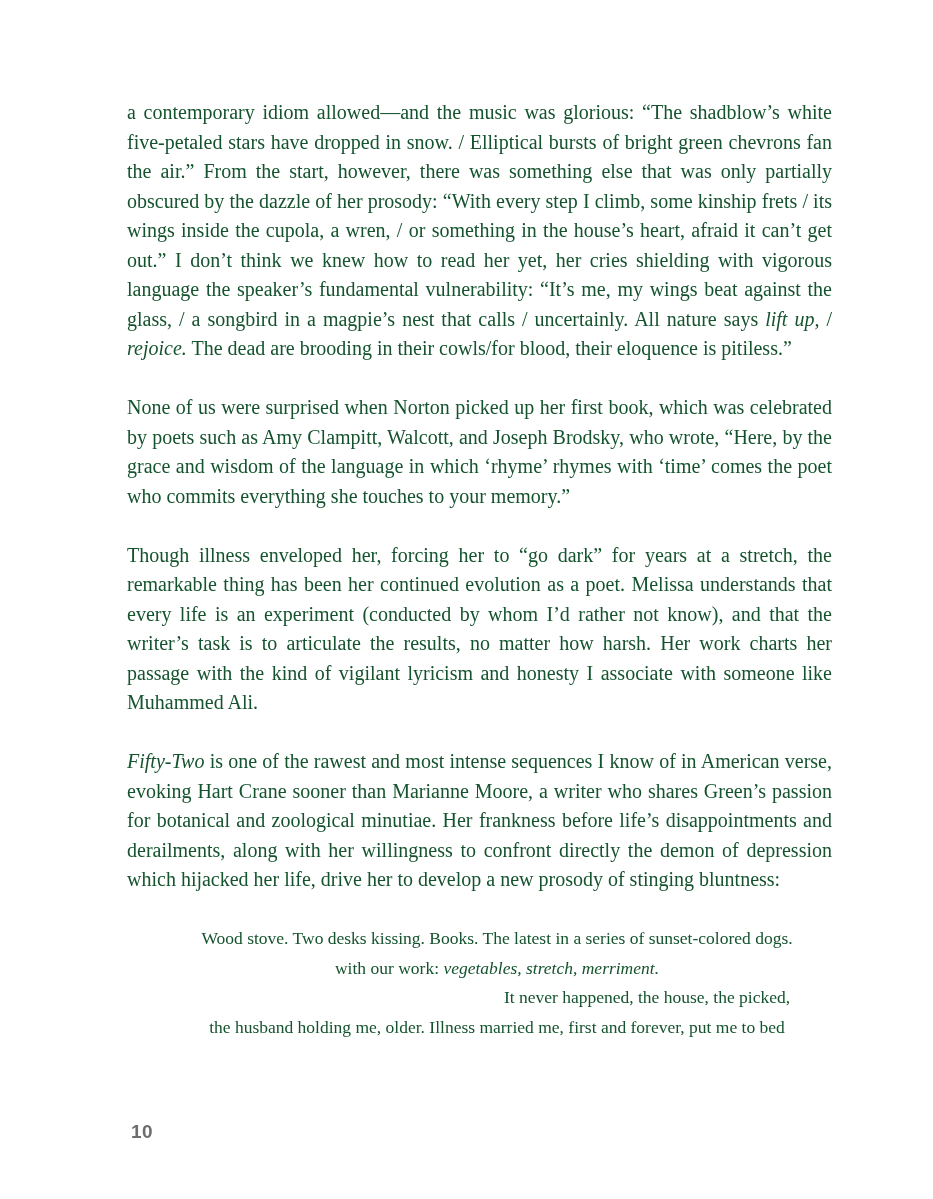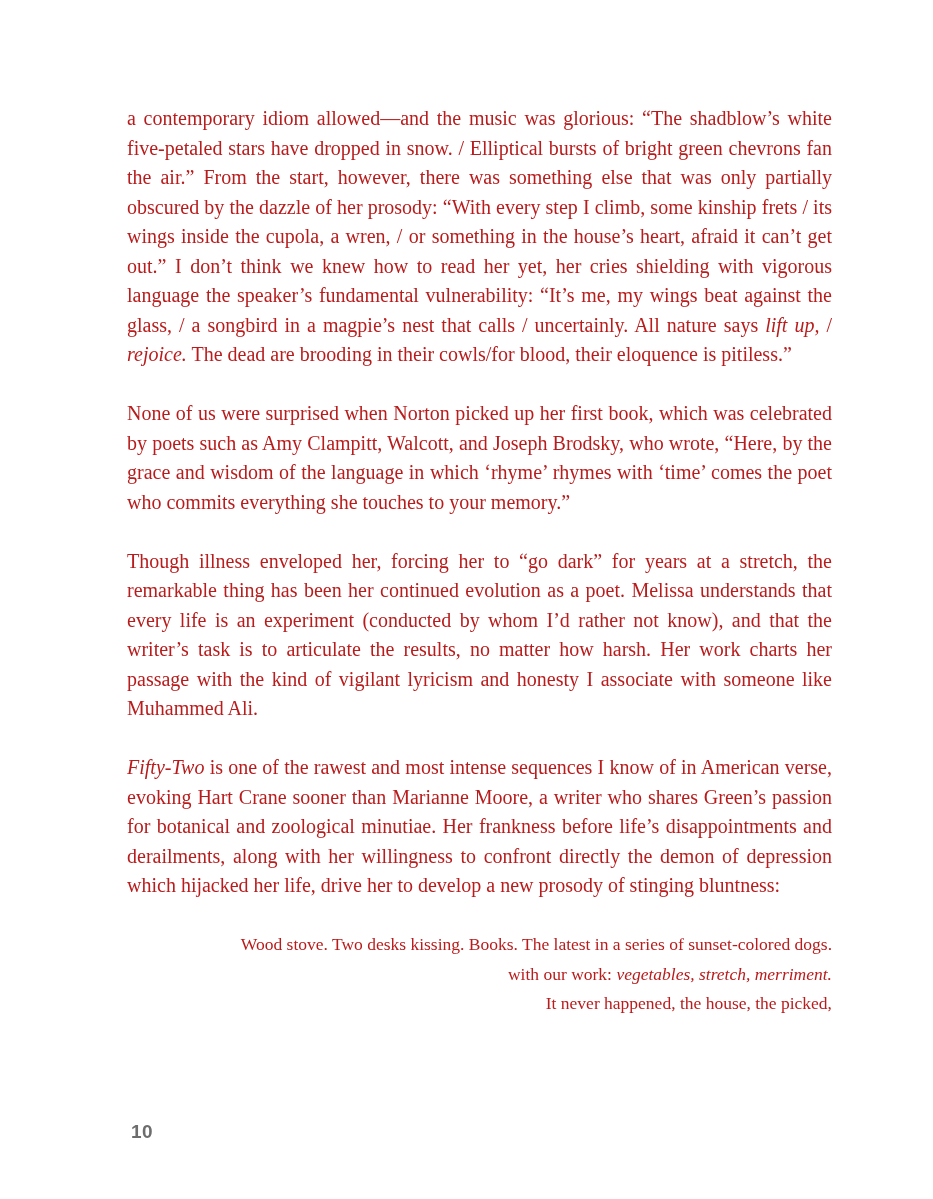"a contemporary idiom allowed—and the" .content { color: #b91c1c -> #14532d; top: 104px -> 98px }
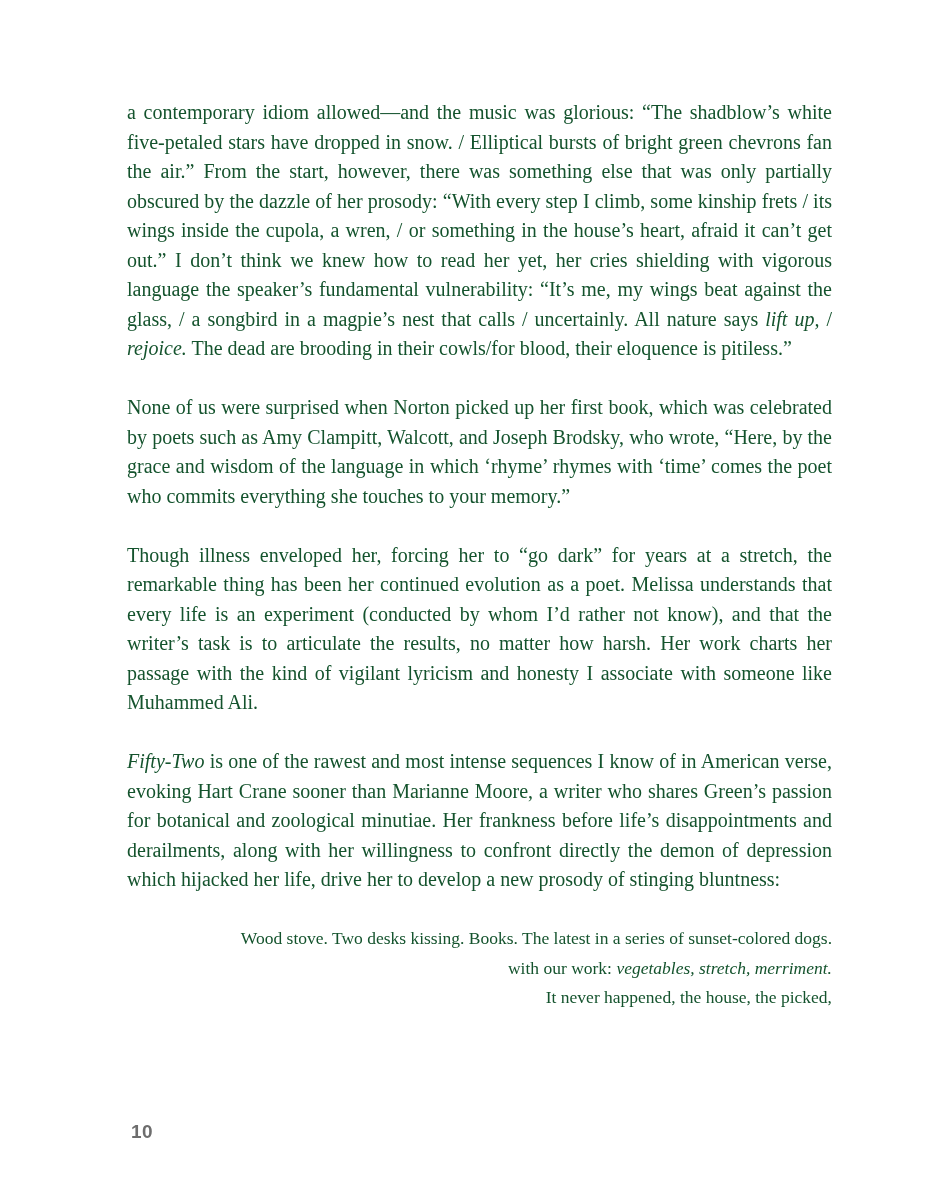"Wood stove. Two desks kissing." .qline { text-align: right -> center }
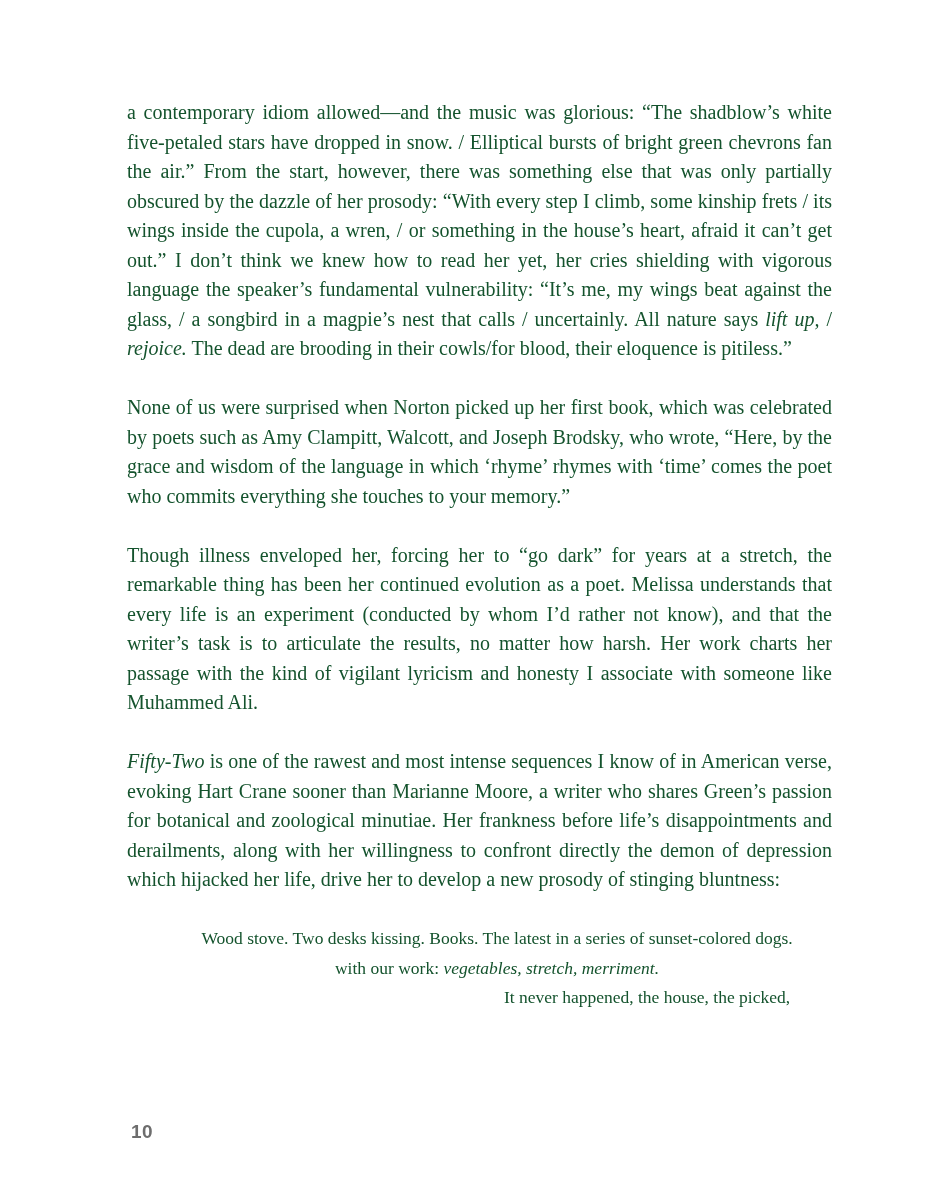"the husband holding me, older." div.qline { html: none -> <div><span>the husband holding me, older. Illness married me, first and forever, put me to bed</span></div> }
